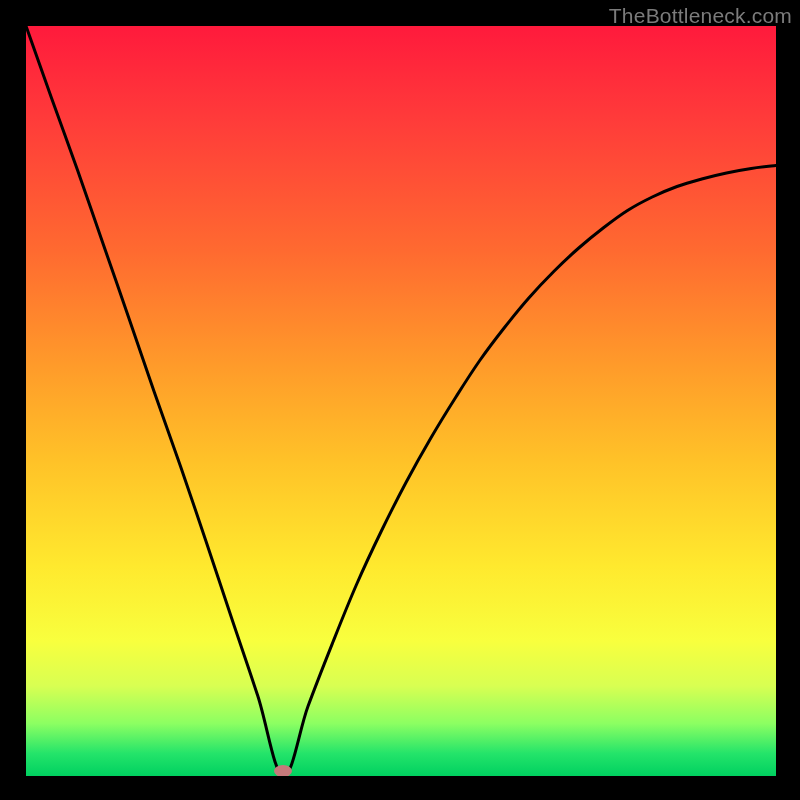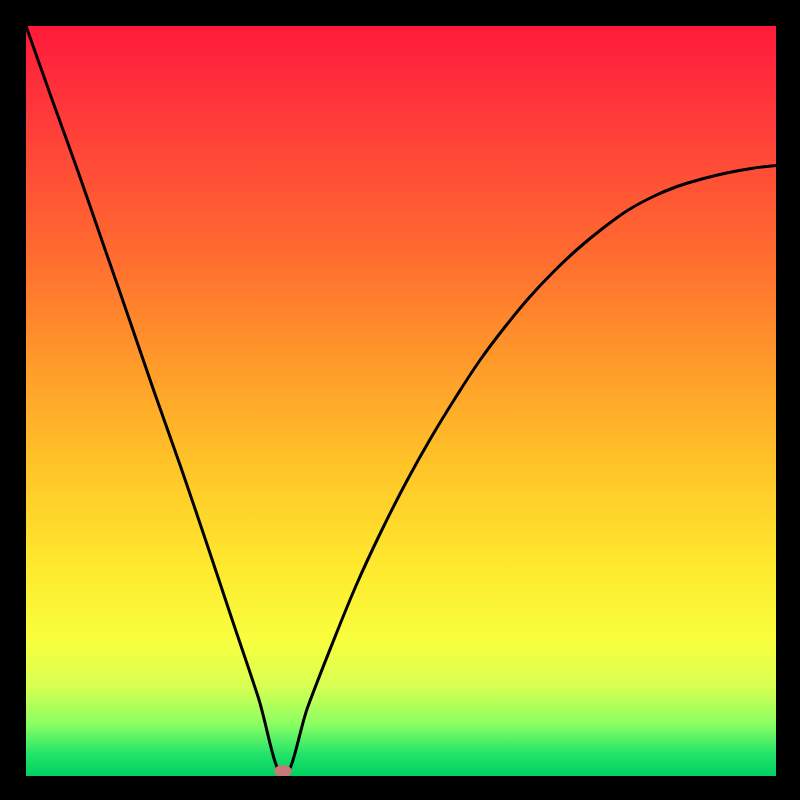"TheBottleneck.com" div.watermark { html: none -> <div>TheBottleneck.com</div> }
